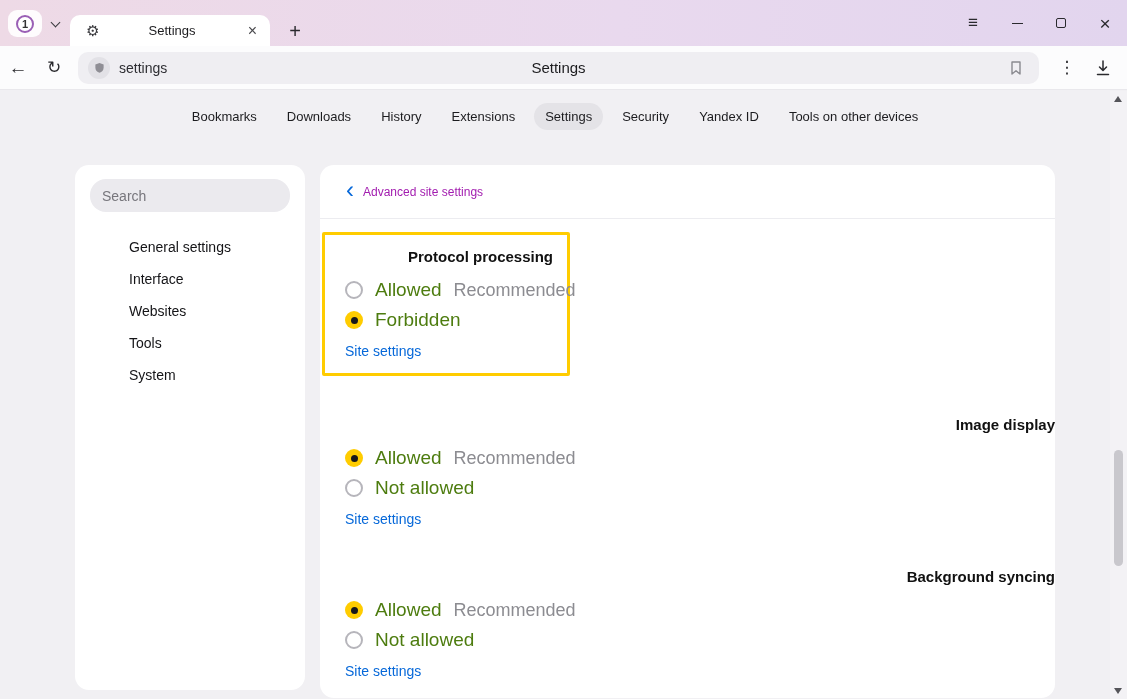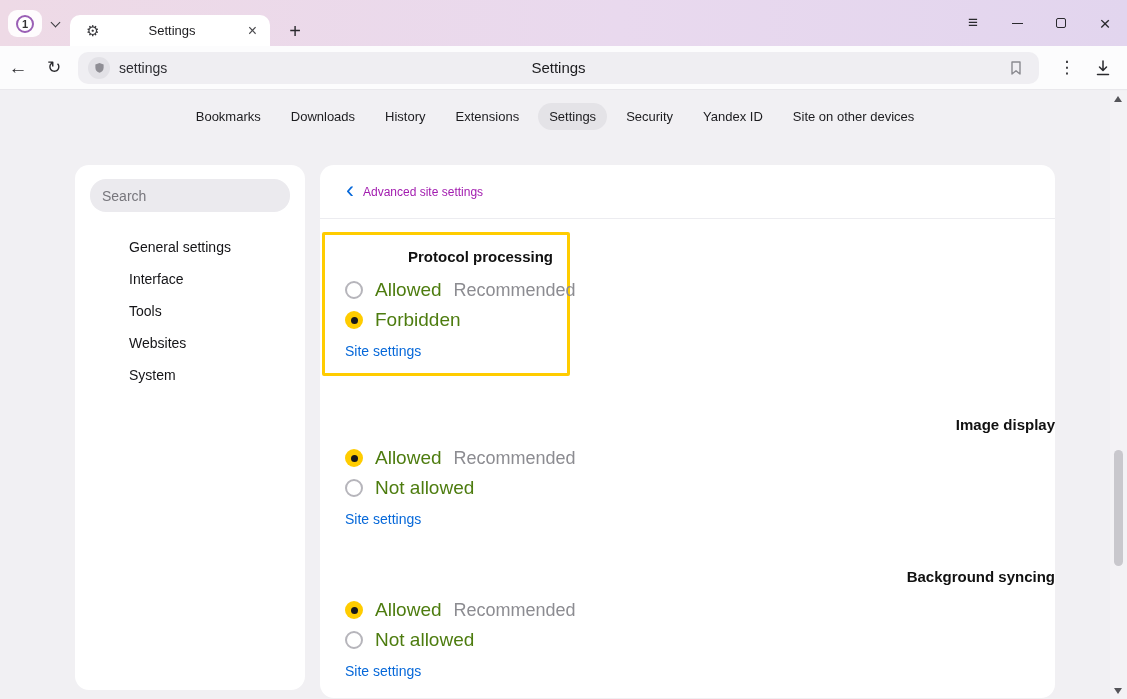"Site on other devices" span.nav-item { text: Site -> Tools }
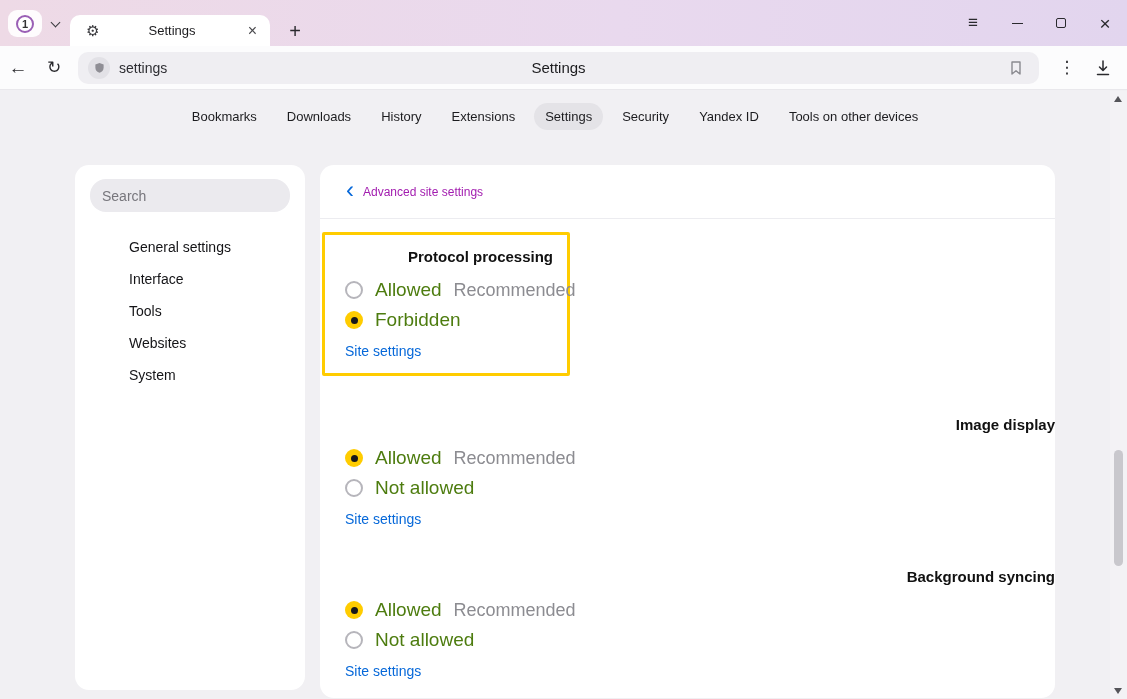"Tools" li.sidebar-item { order: before "Websites" -> after "Websites" }
